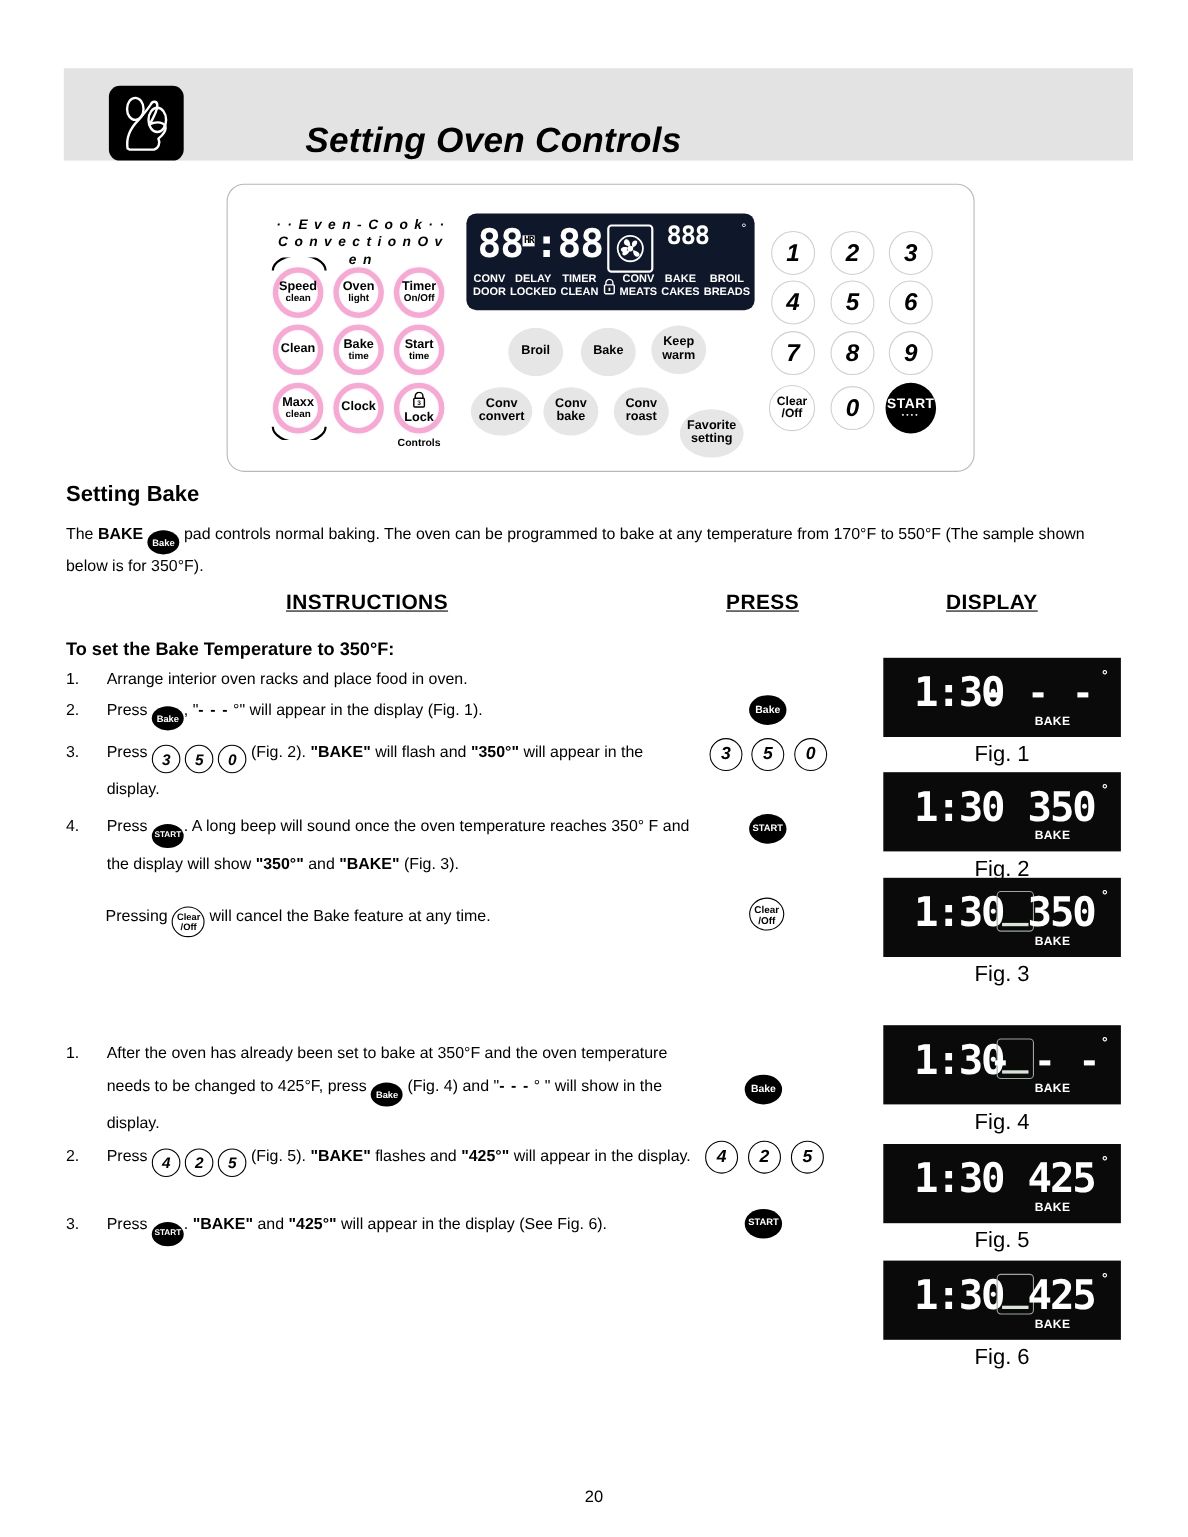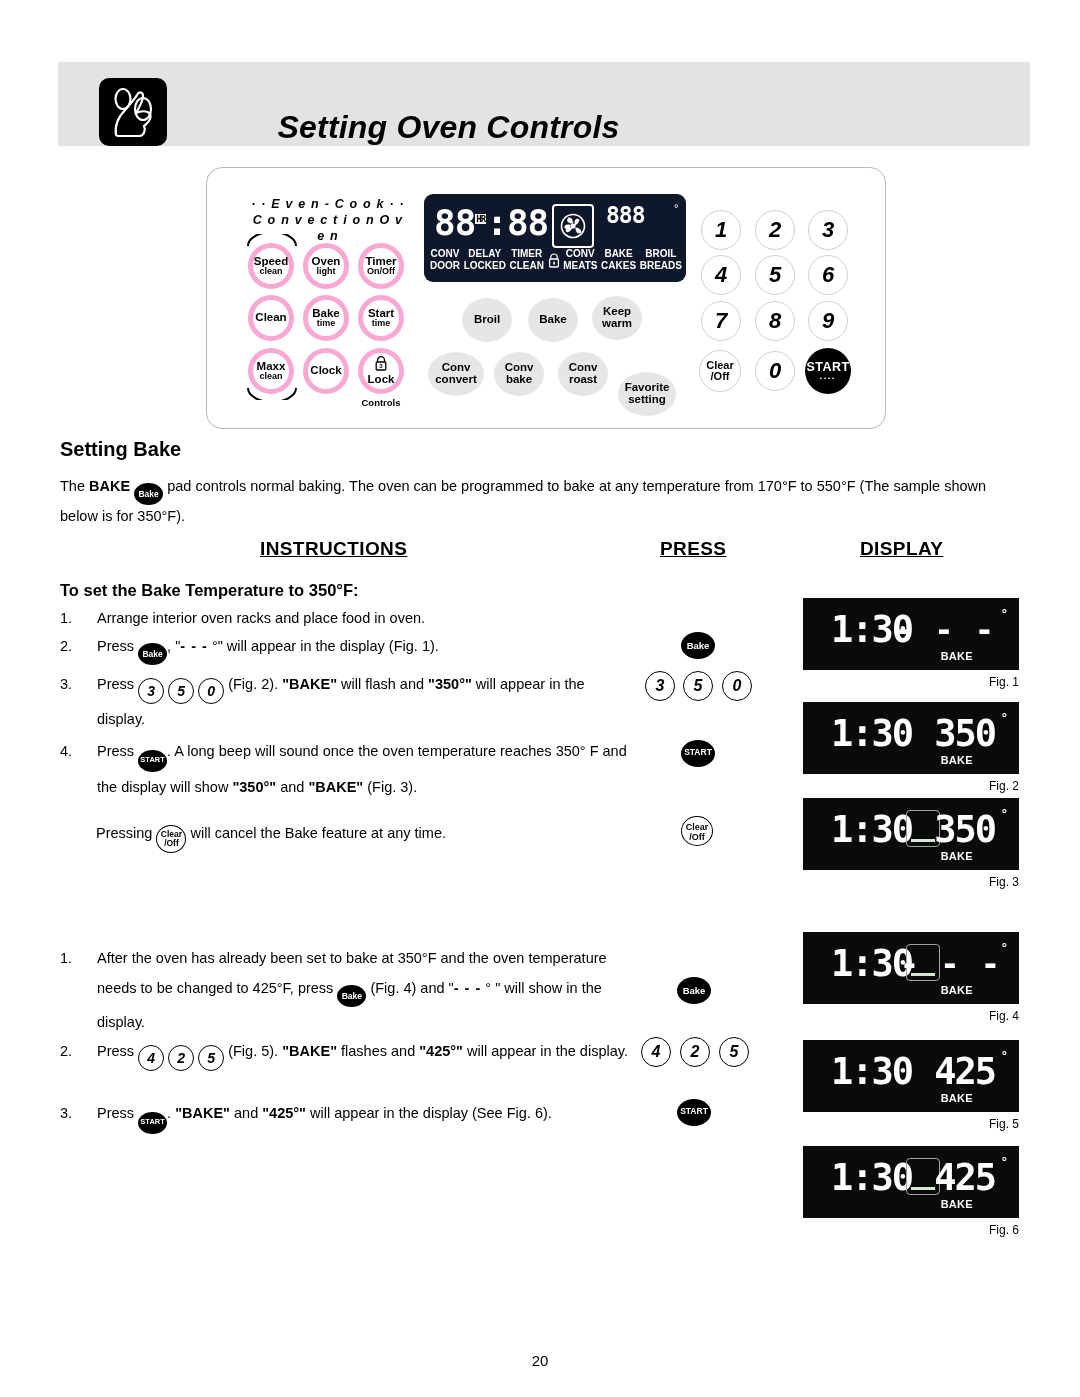"Fig. 1" .fig-cap { font-size: 12px -> 20px; text-align: right -> center }
